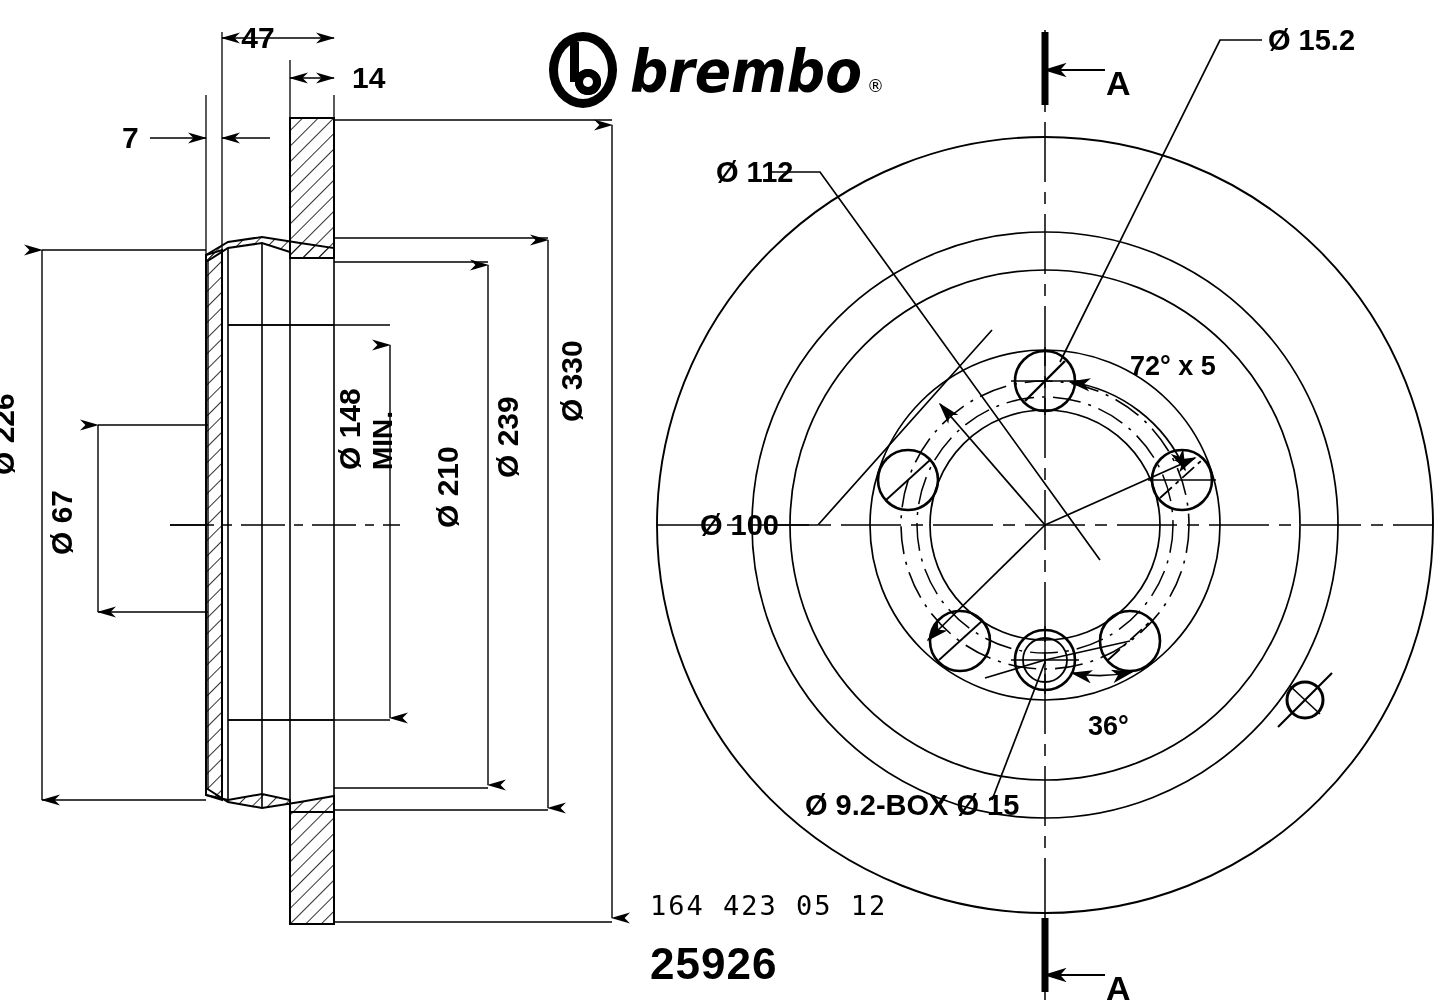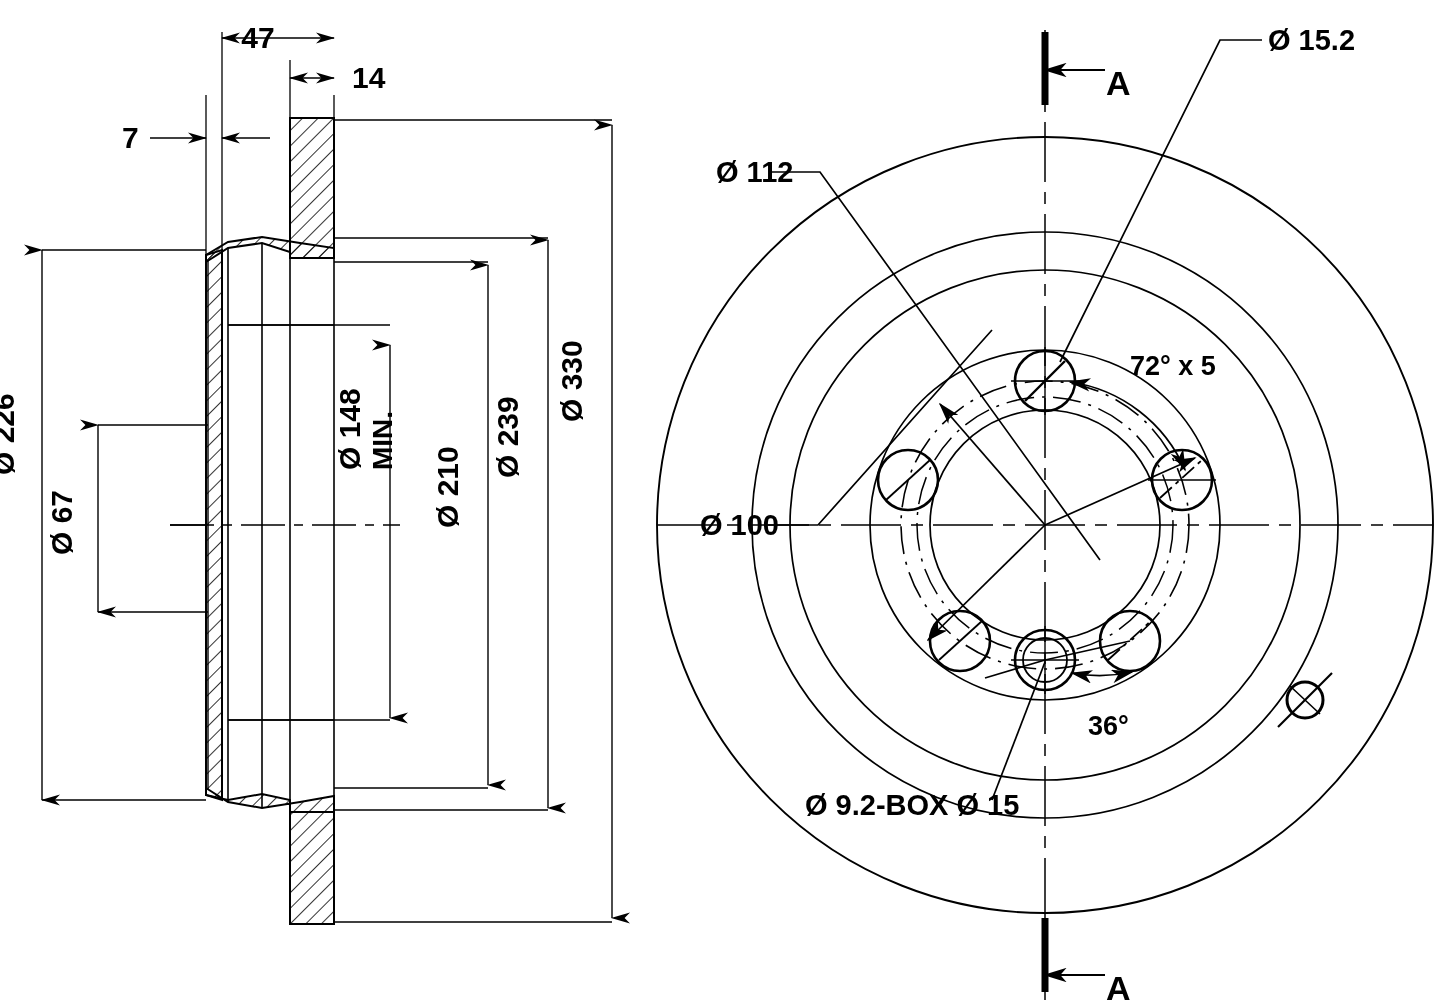"brembo" div { html: none -> <div> <svg> <g> <ellipse></ellipse> <ellipse></ellipse> <path></path> <circle></circle> <circle></circle> <path></path> </g> <text>brembo</text> <text>®</text> </svg> </div> }
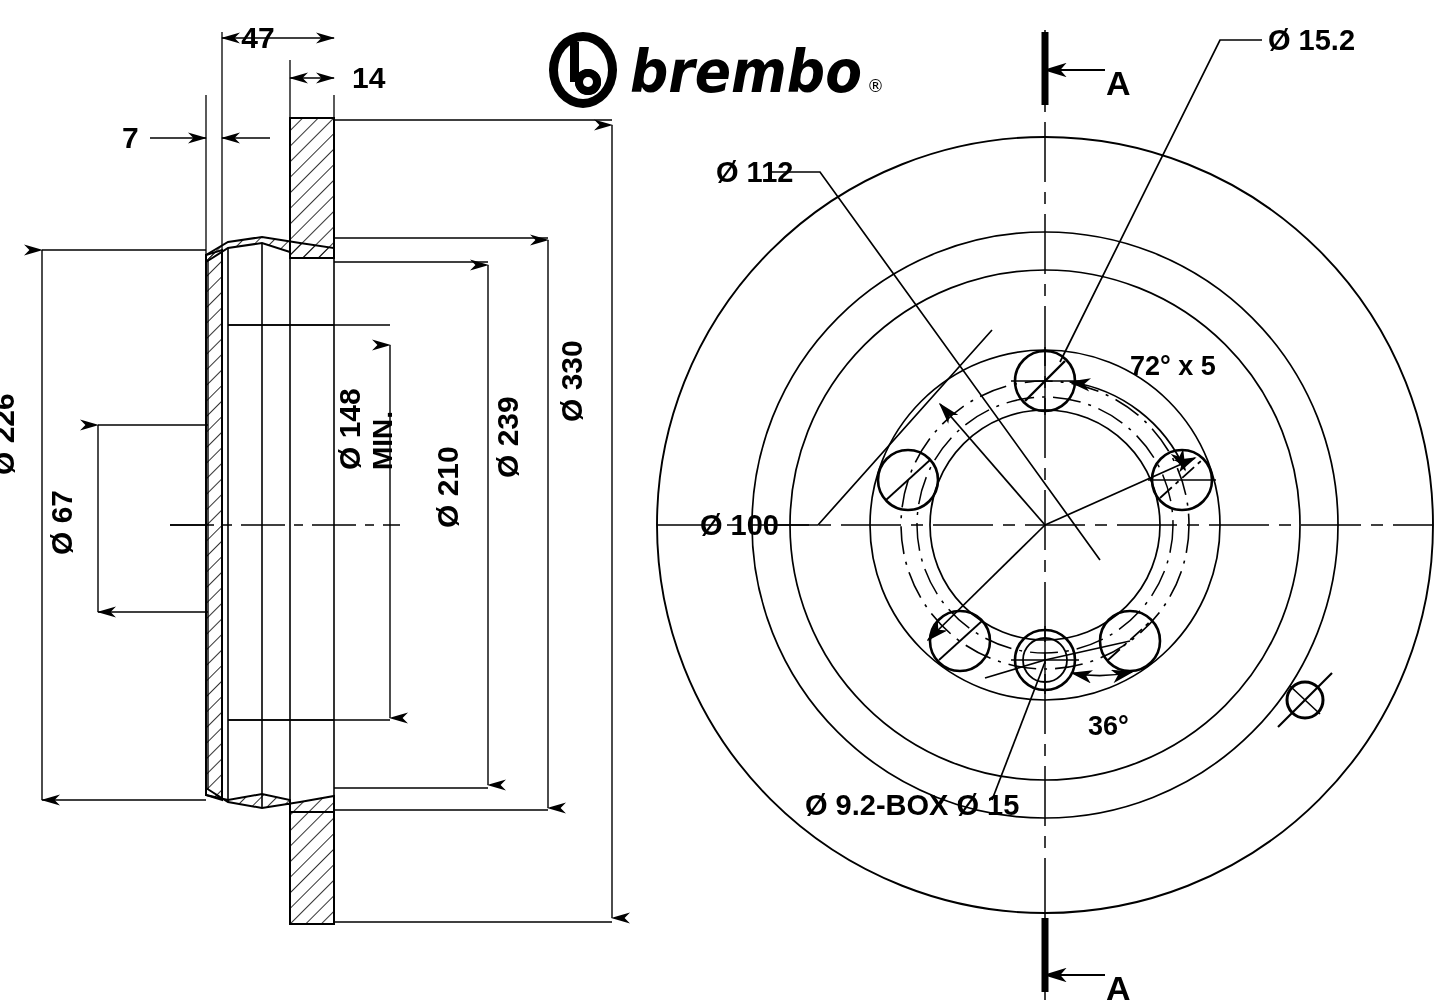"164 423 05 12" div { html: none -> <div> <div>164 423 05 12</div> <div>25926</div> </div> }
